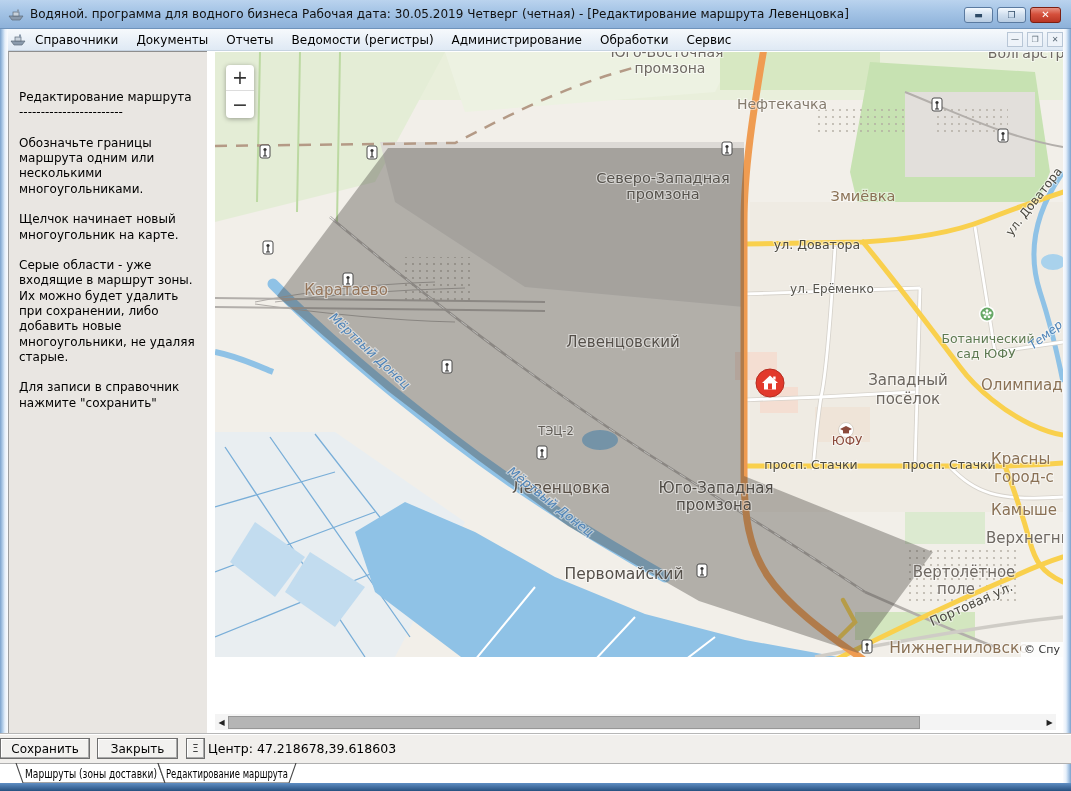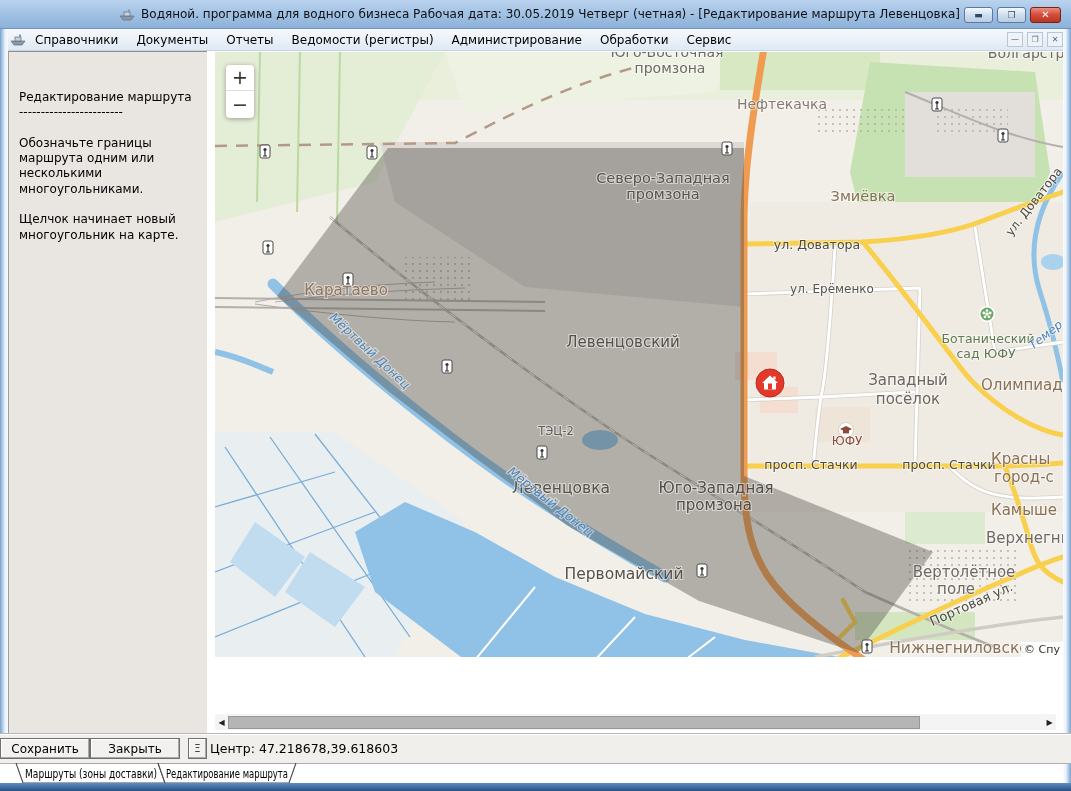"Водяной. программа для водного бизнеса" .titlebar { justify-content: center -> none }
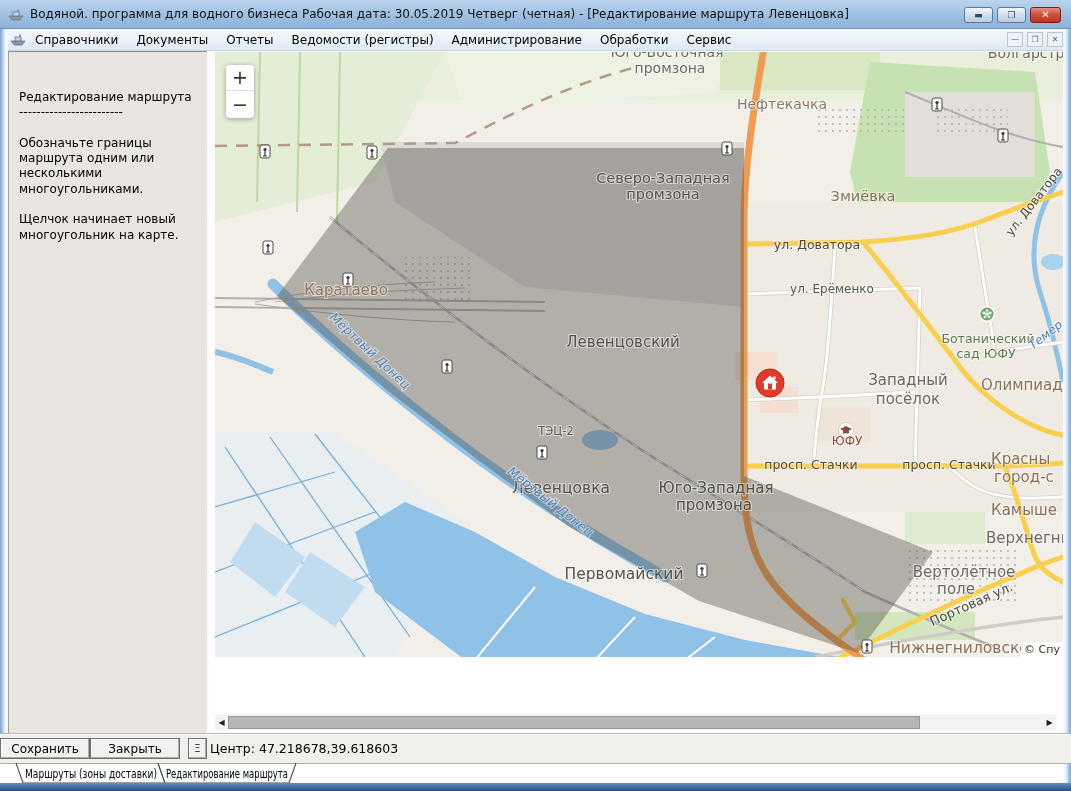"Серые области - уже входящие" div.para { html: none -> <div>Серые области - уже входящие в маршрут зоны. Их можно будет удалить при сохранении, либо добавить новые многоугольники, не удаляя старые.</div> }
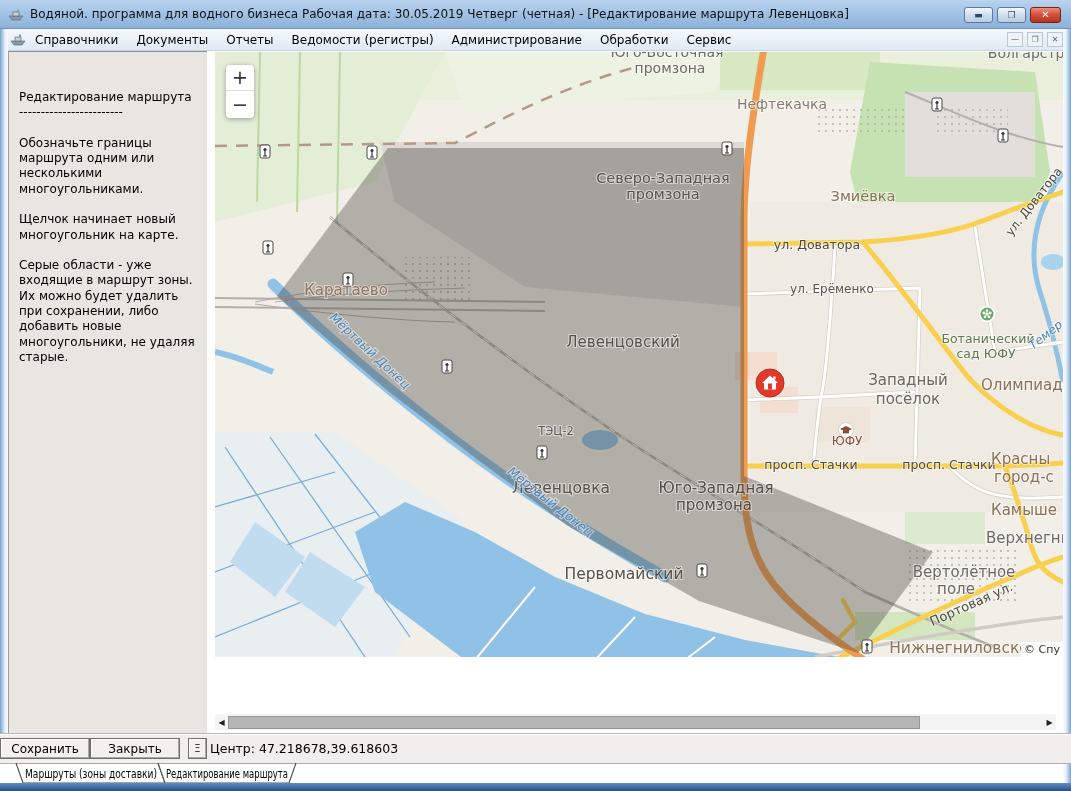"Для записи в справочник нажмите" div.para { html: none -> <div>Для записи в справочник нажмите "сохранить"</div> }
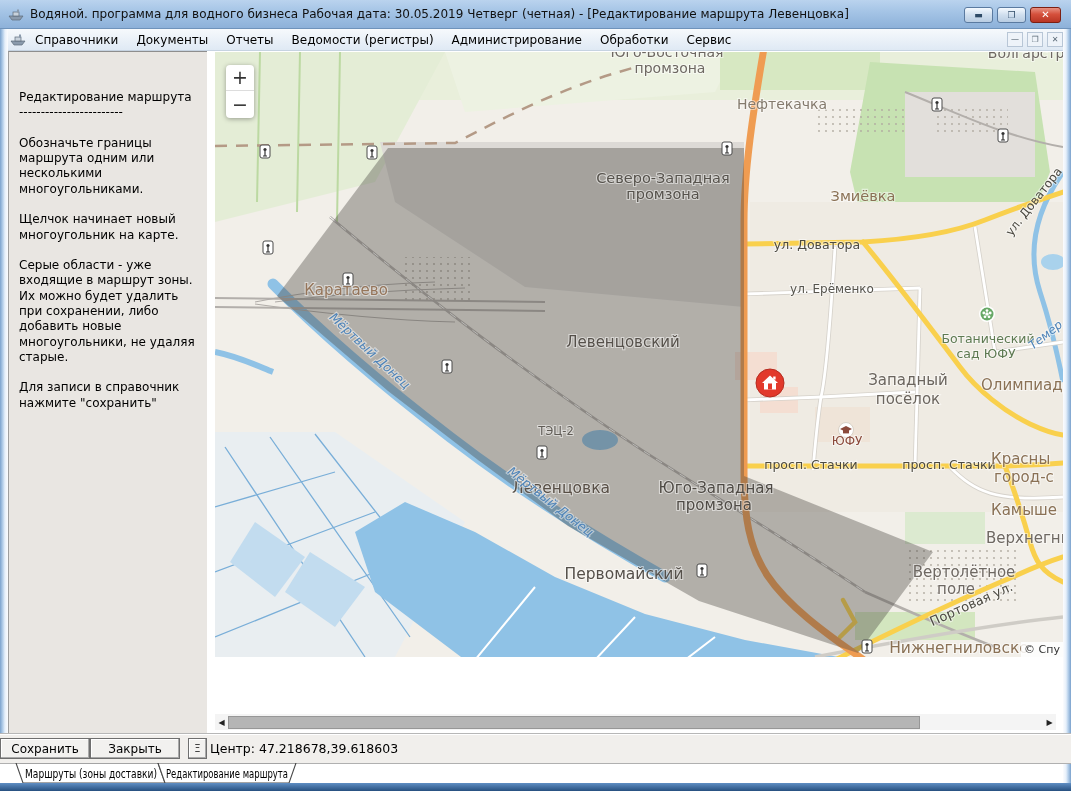"Закрыть" .btn-close { margin-left: none -> 7px; width: 90px -> 81px }
